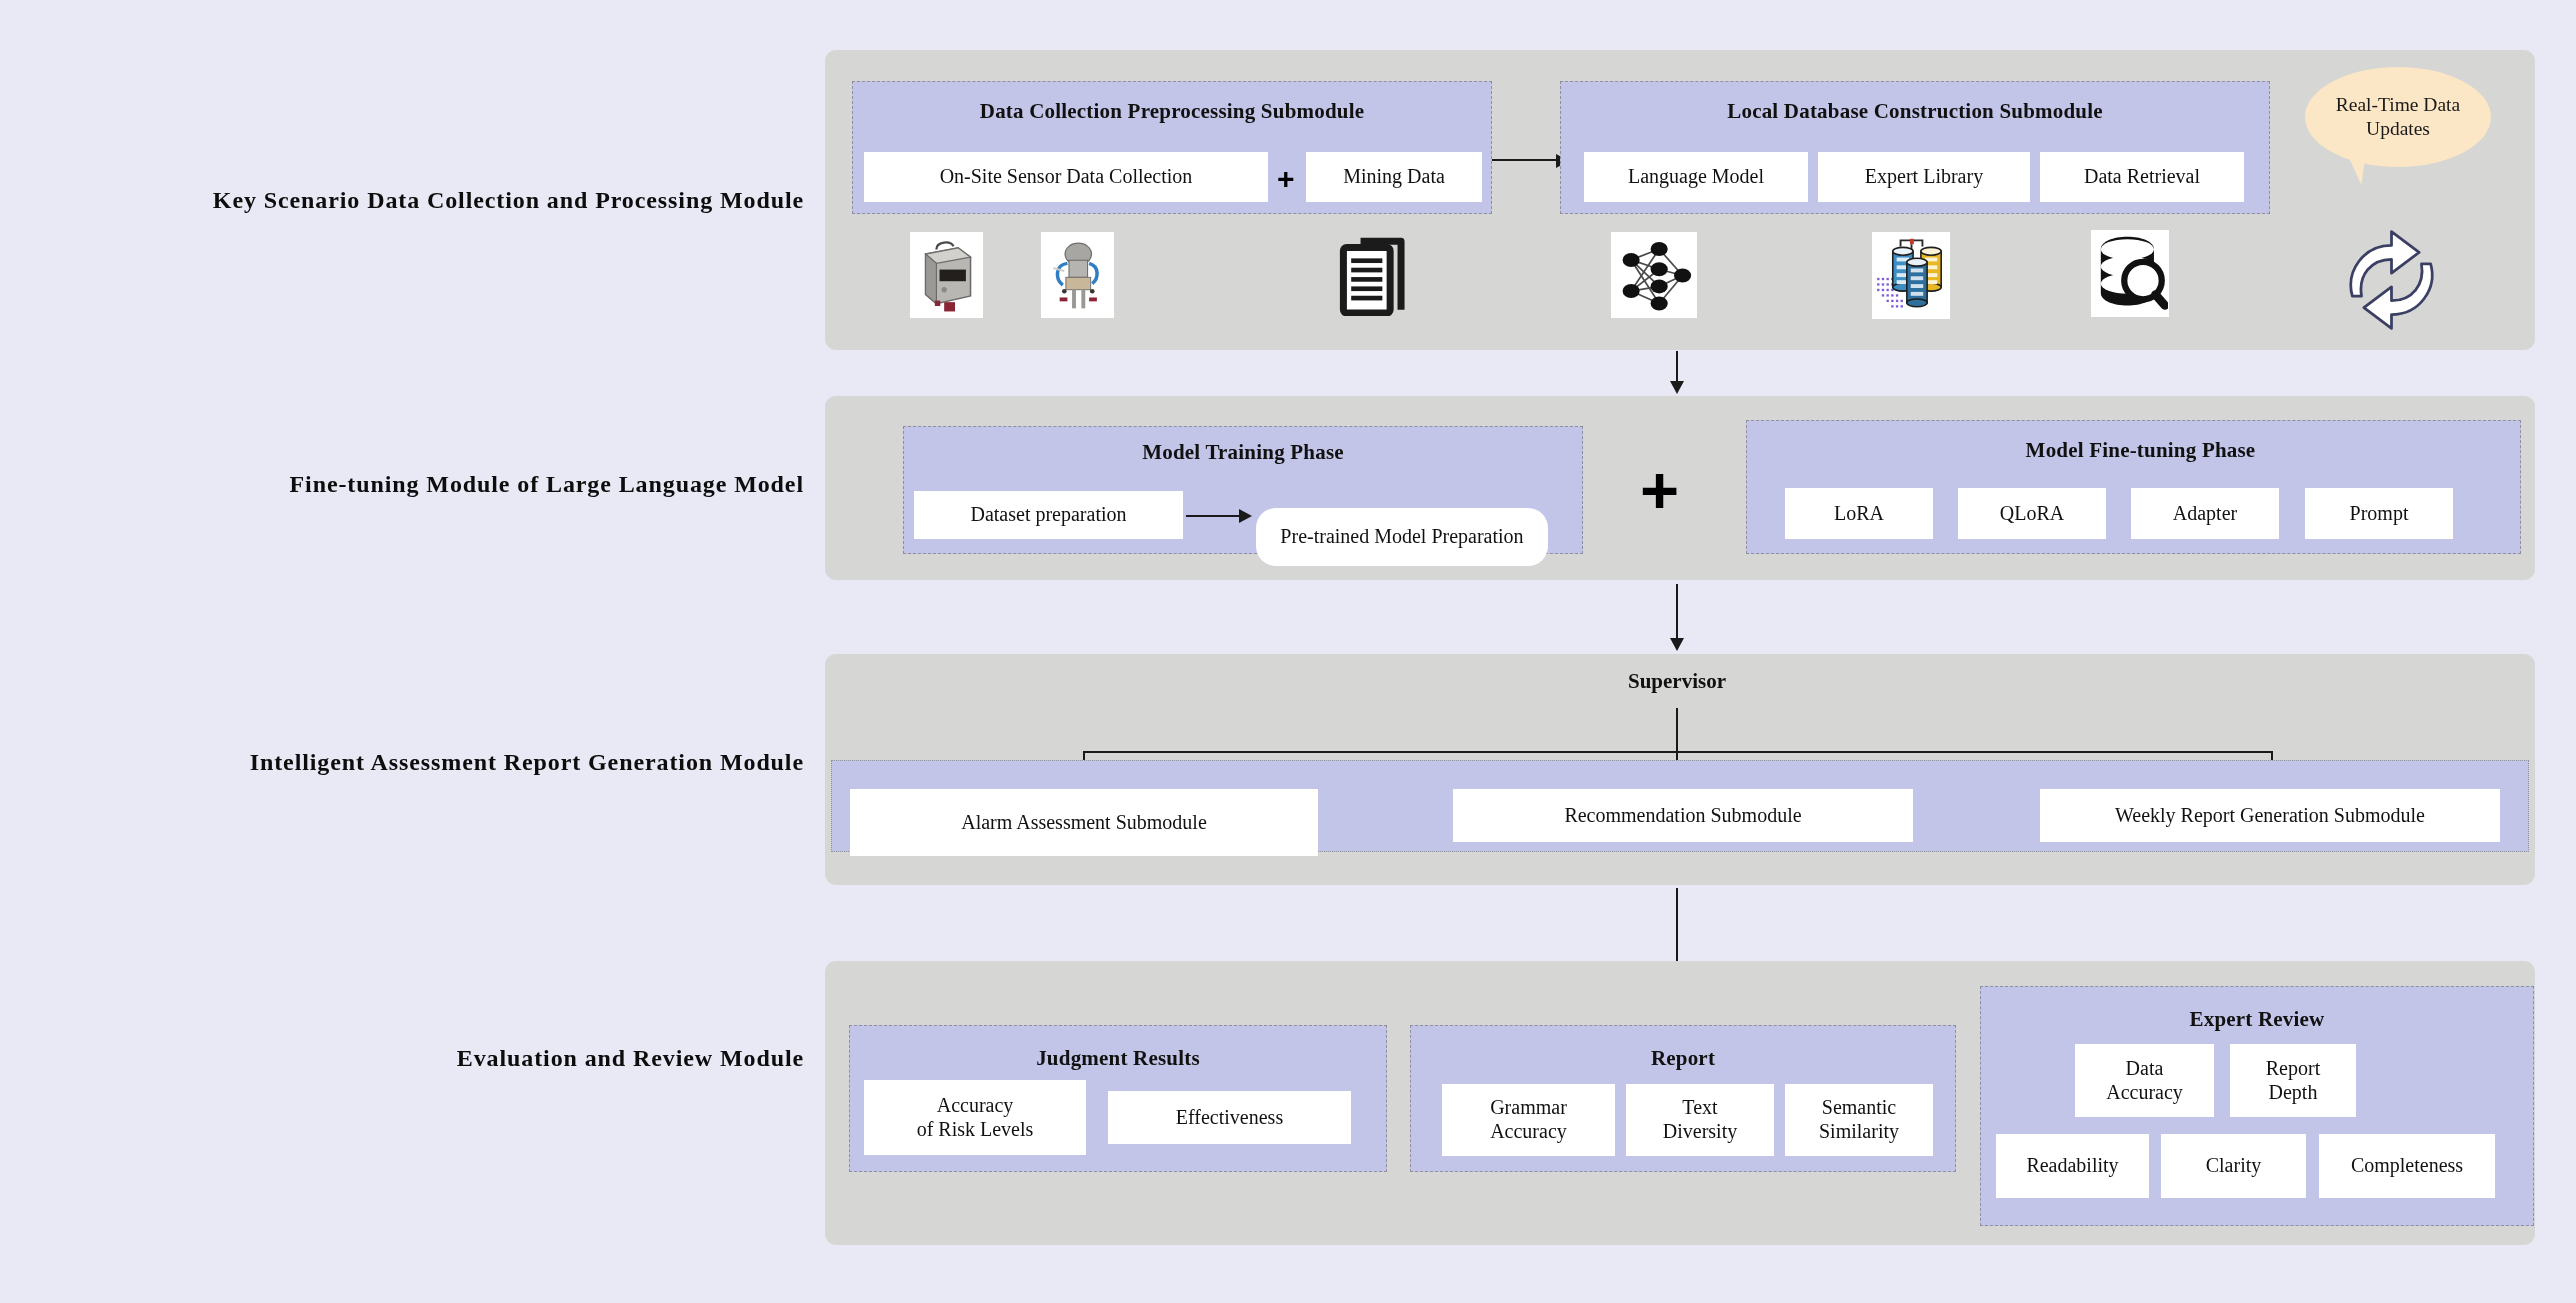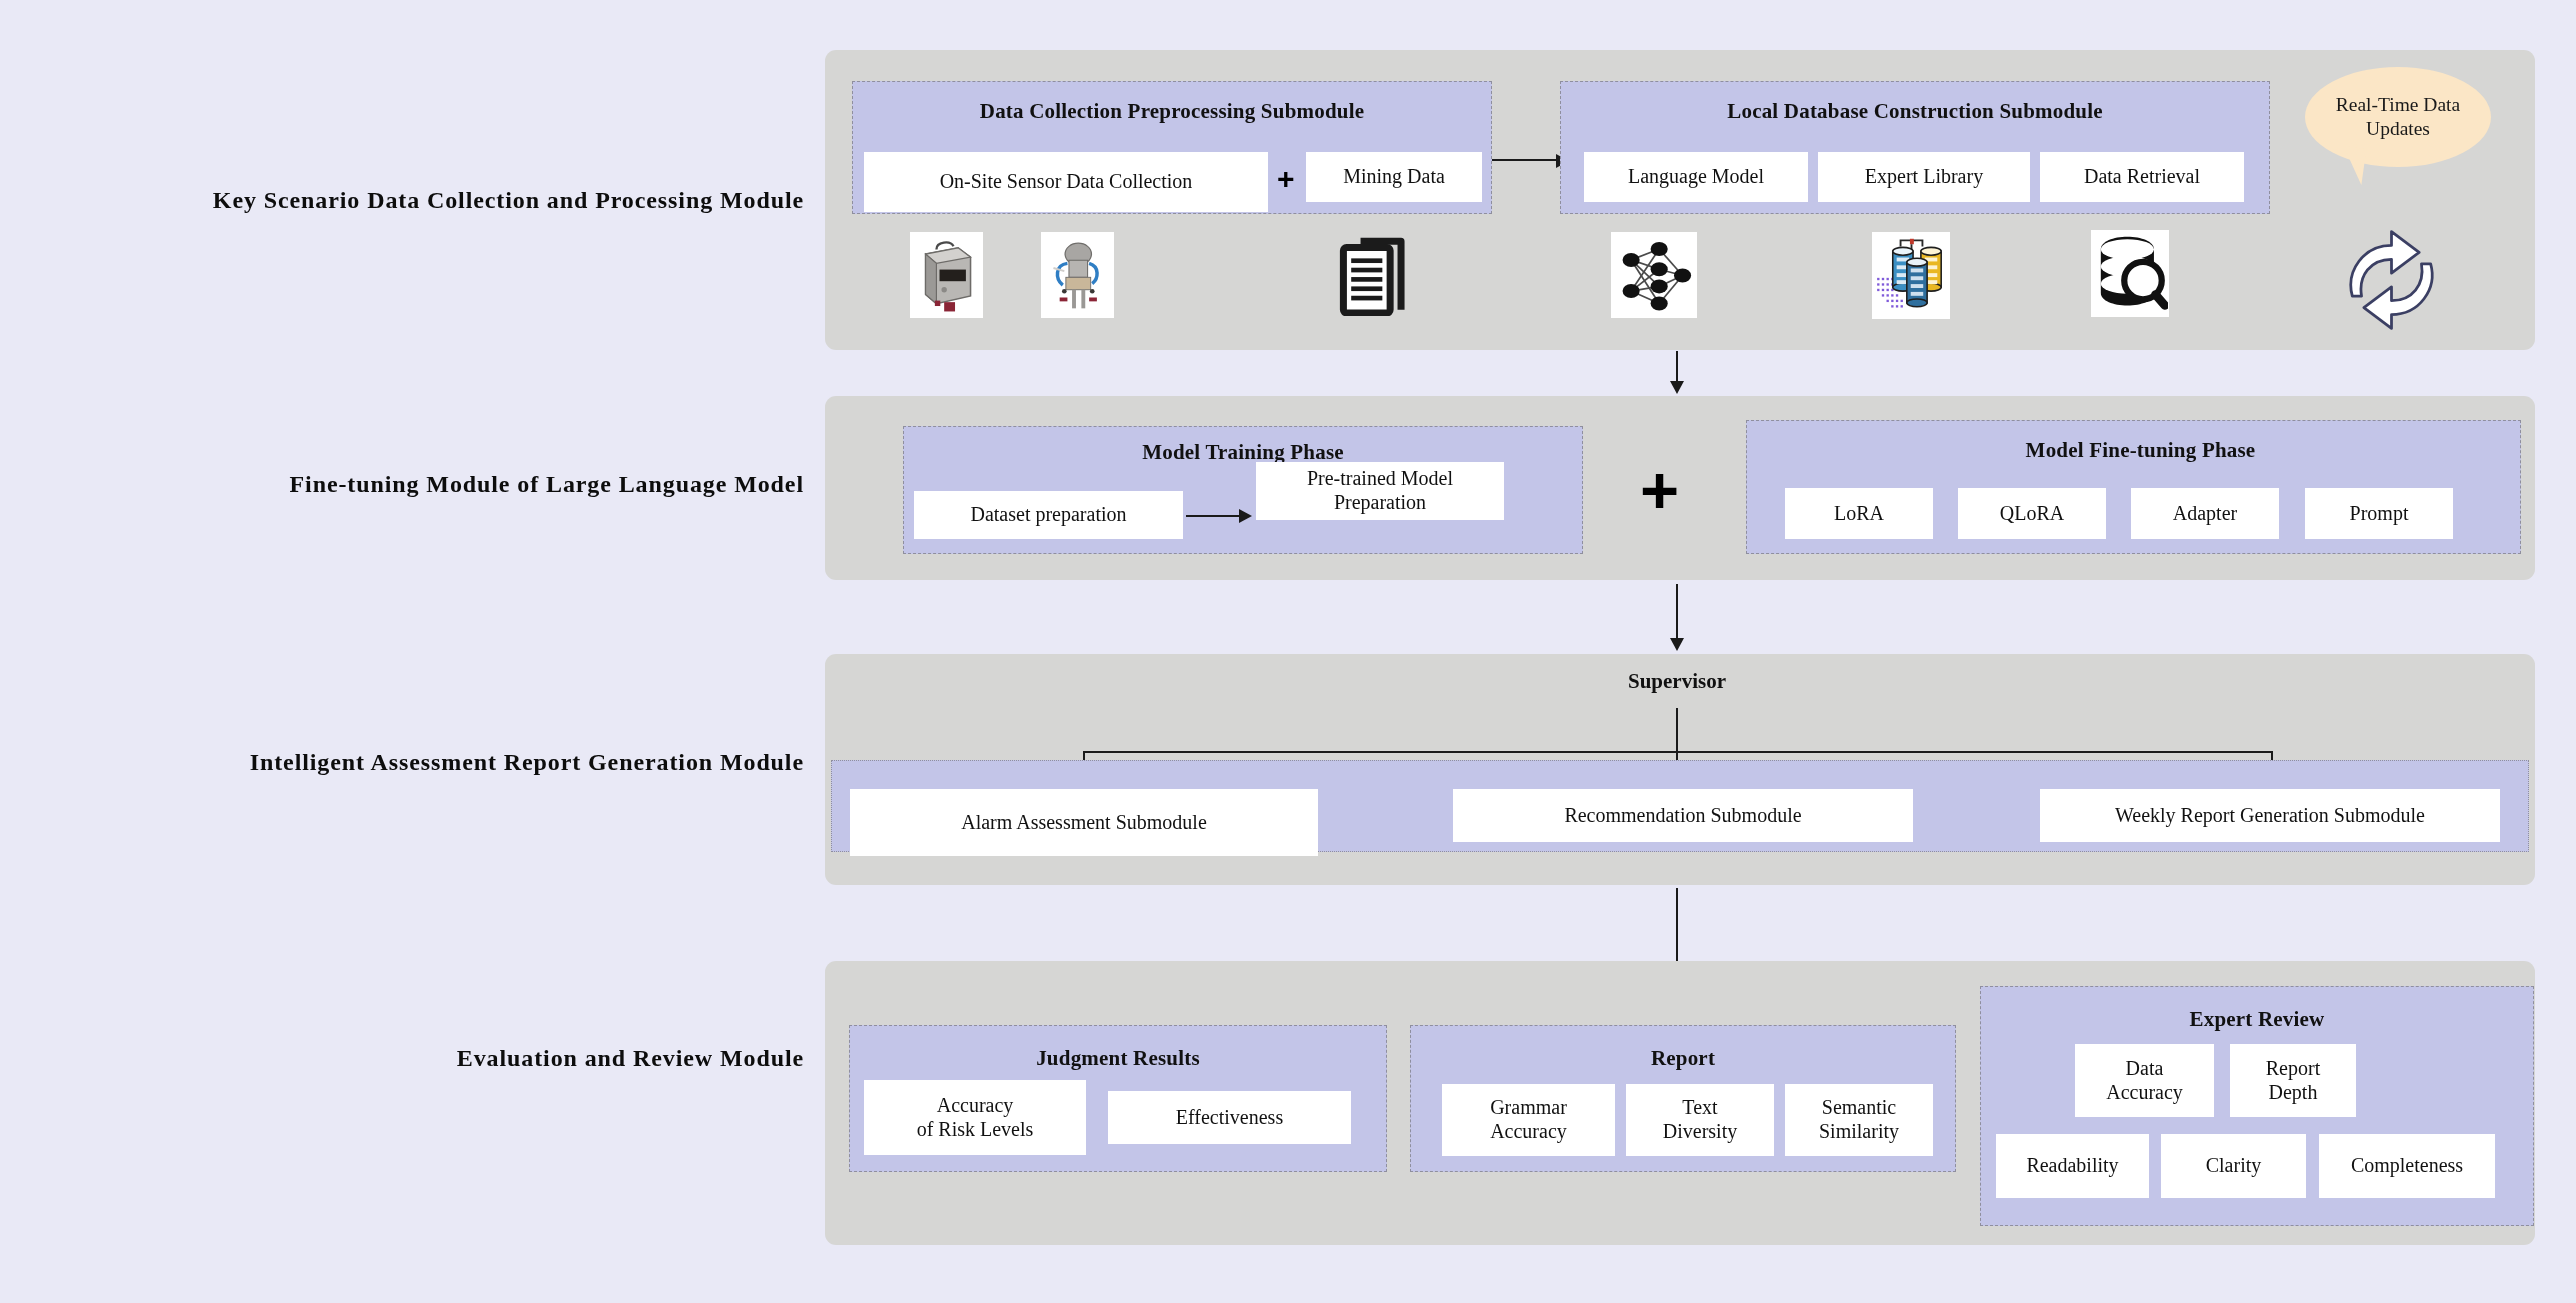"On-Site Sensor Data Collection" div.leaf { height: 60px -> 50px }
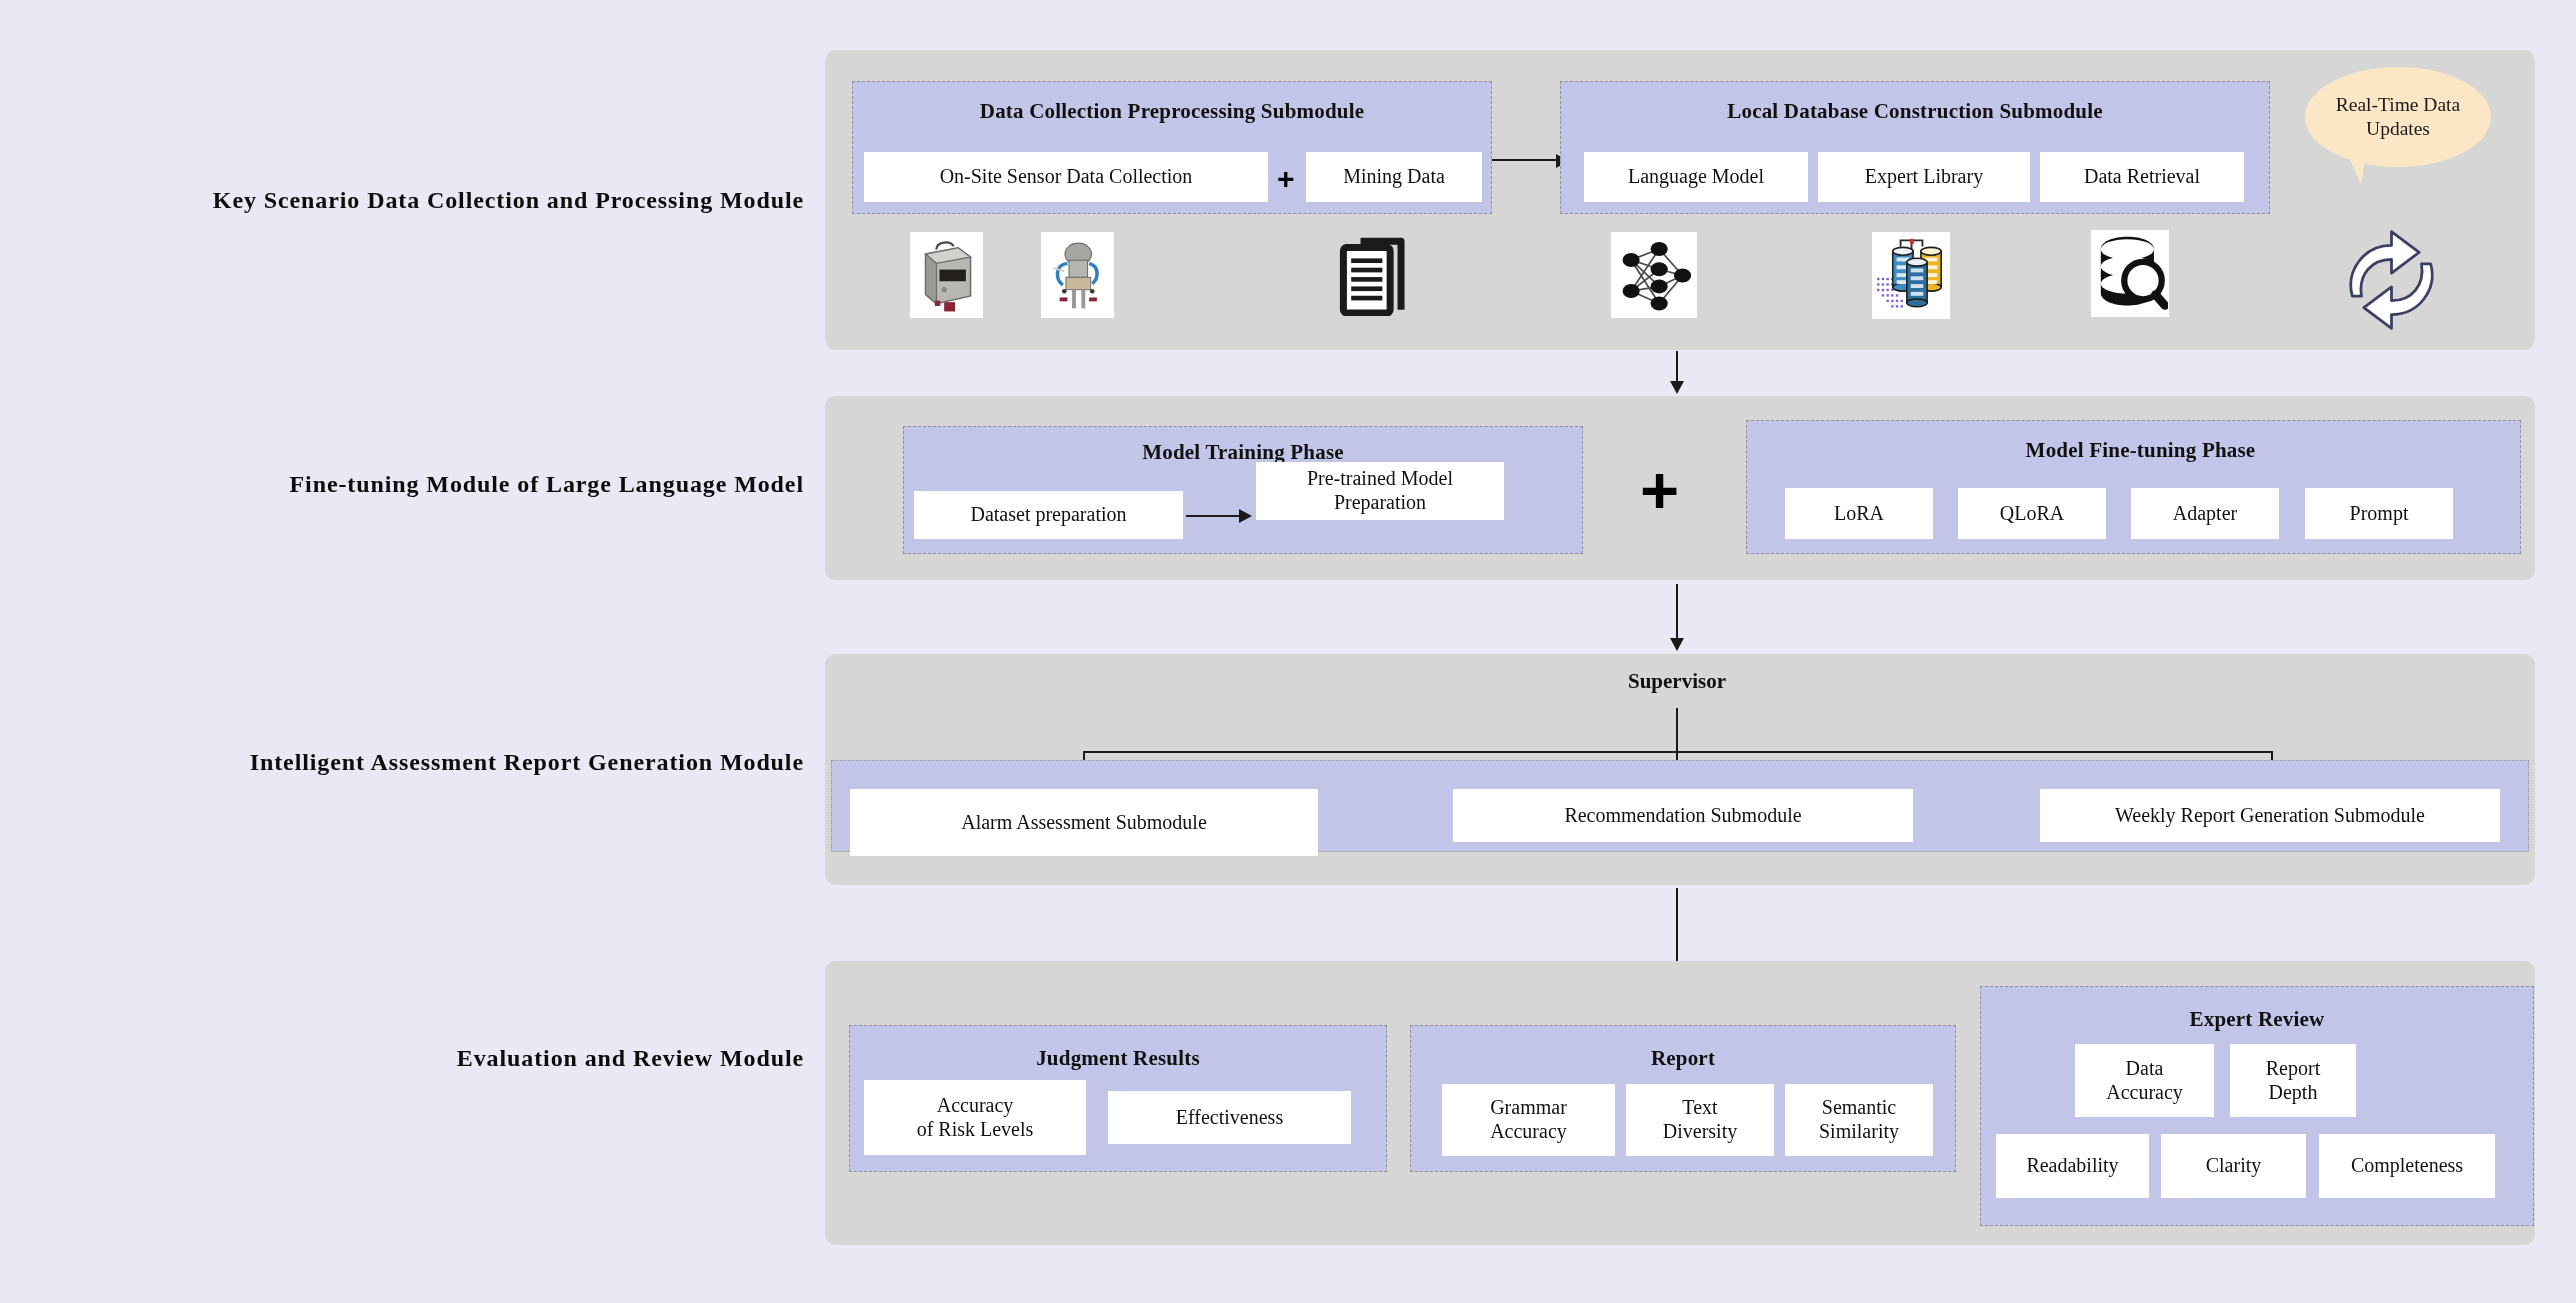"Pre-trained Model Preparation" div.leaf { border-radius: none -> 20px; top: 462px -> 508px; width: 248px -> 292px }
